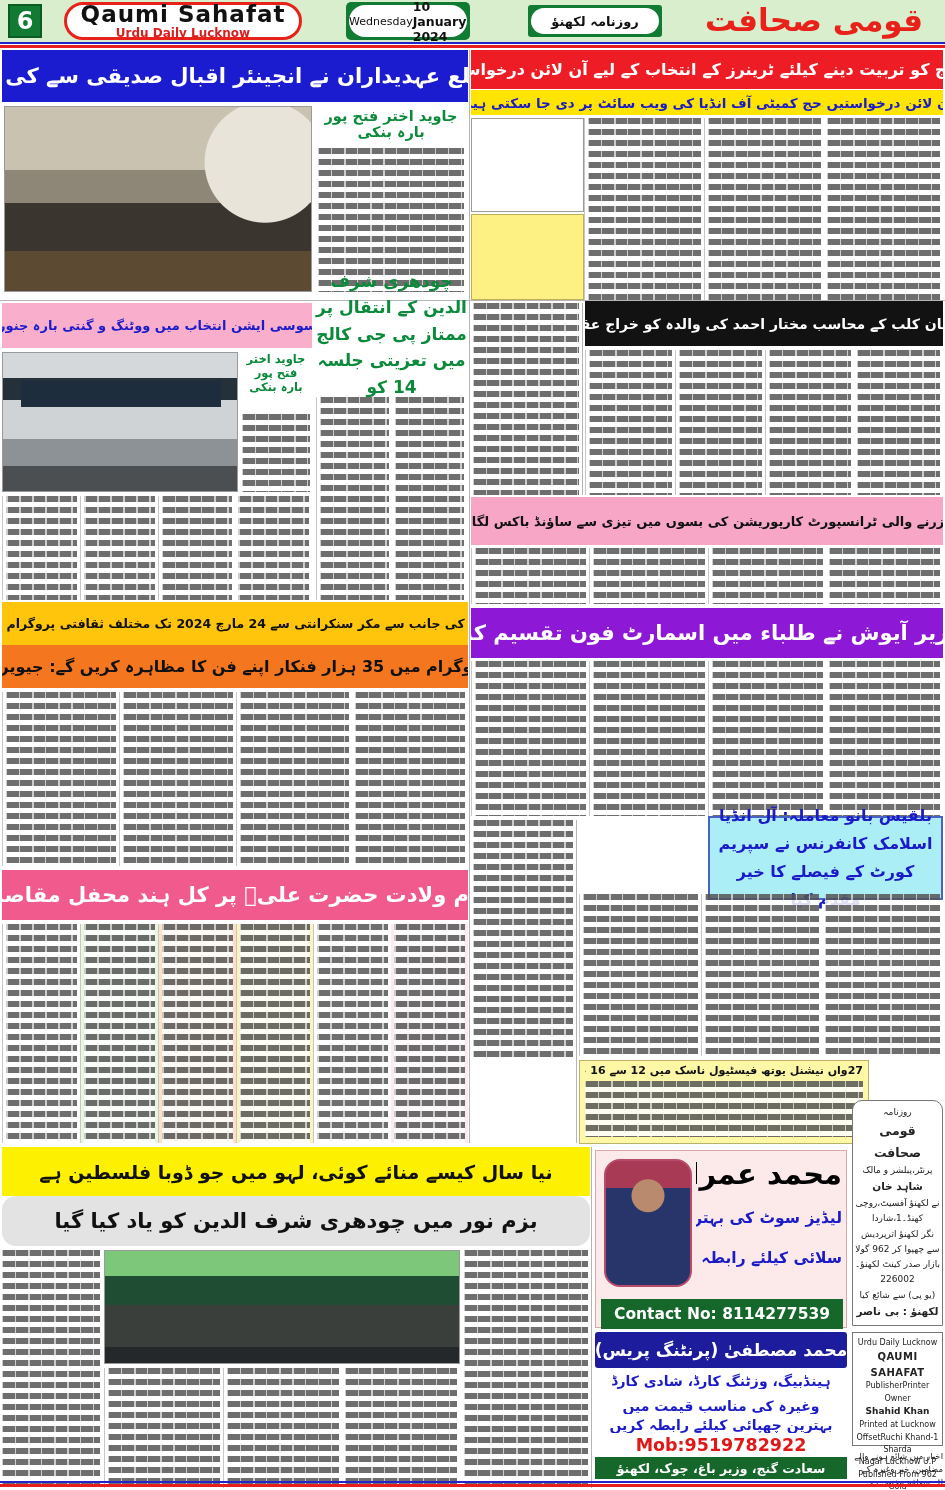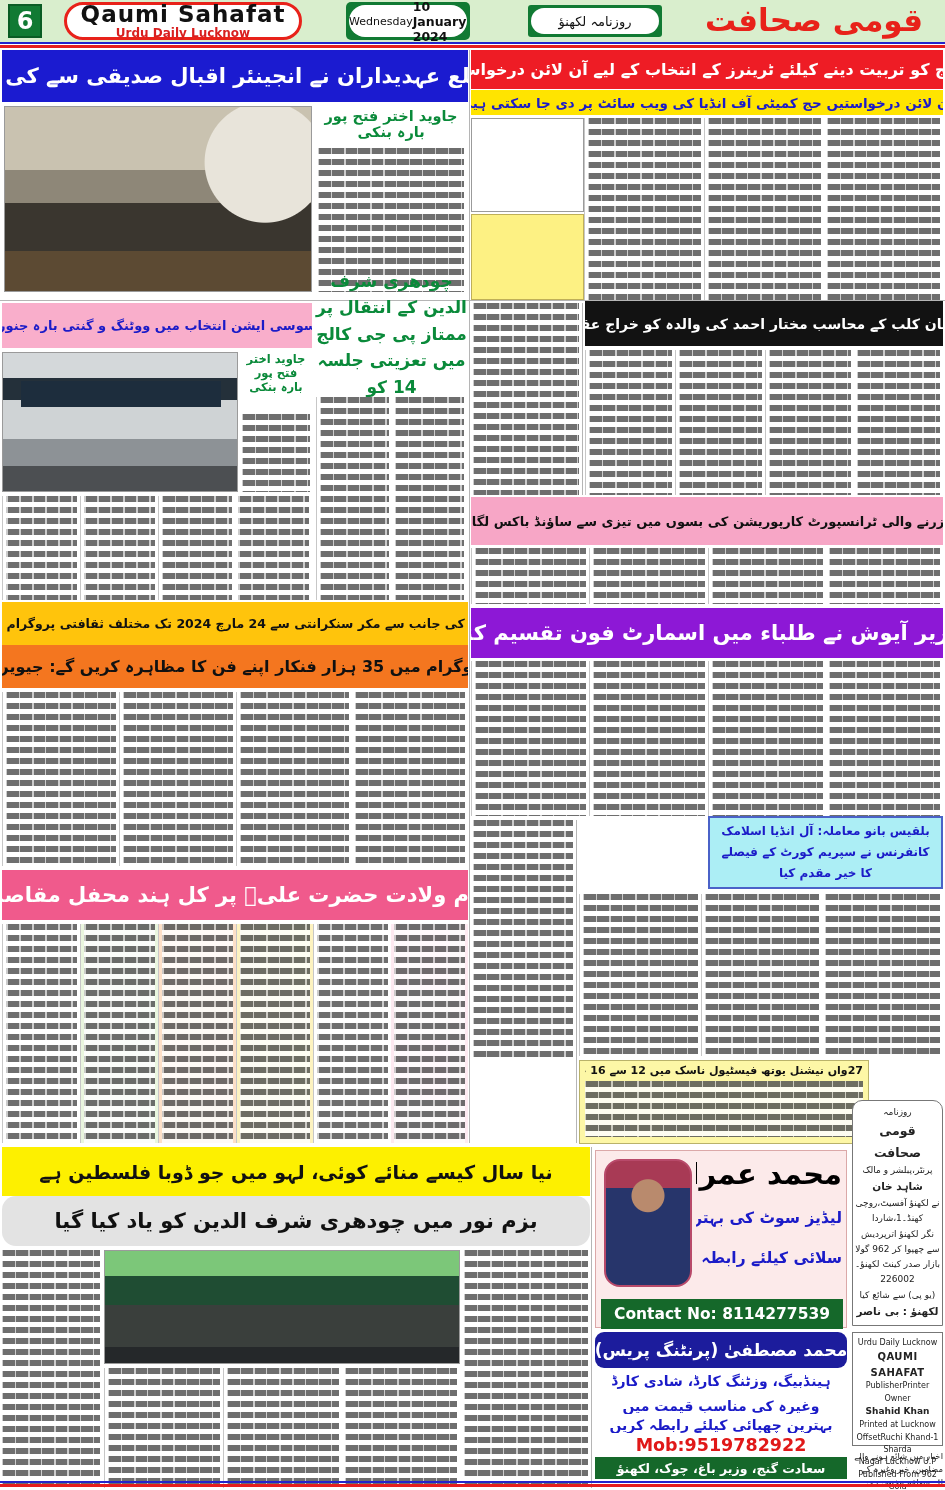"روزنامہ لکھنؤ" .edpill { font-weight: normal -> bold }
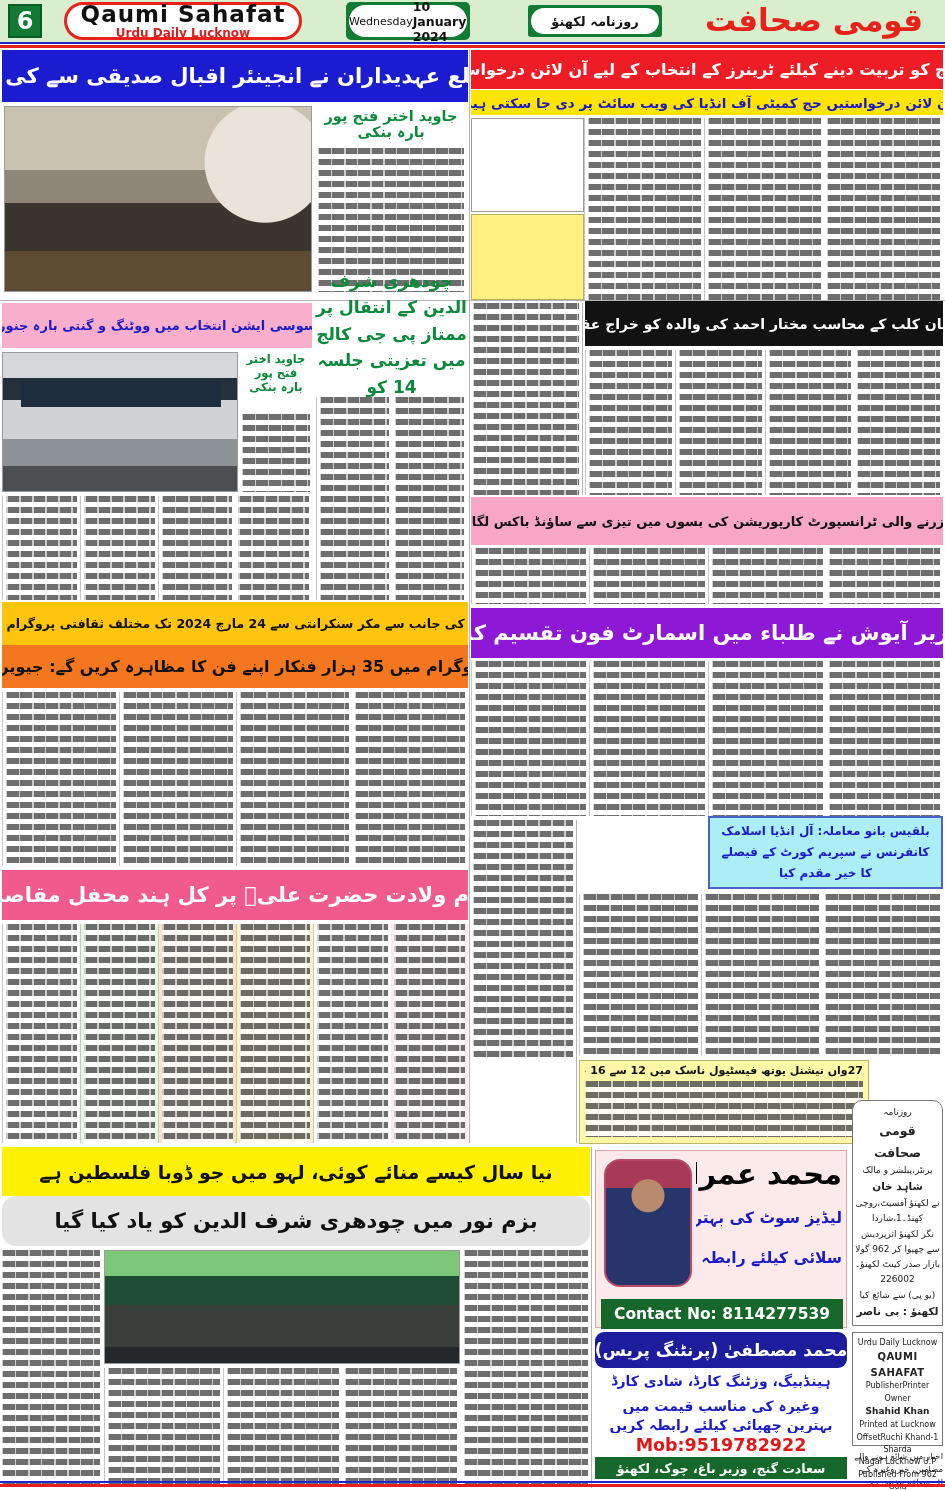"بلقیس بانو معاملہ: آل انڈیا" div.abs { font-size: 12px -> 16px; height: 73px -> 84px }
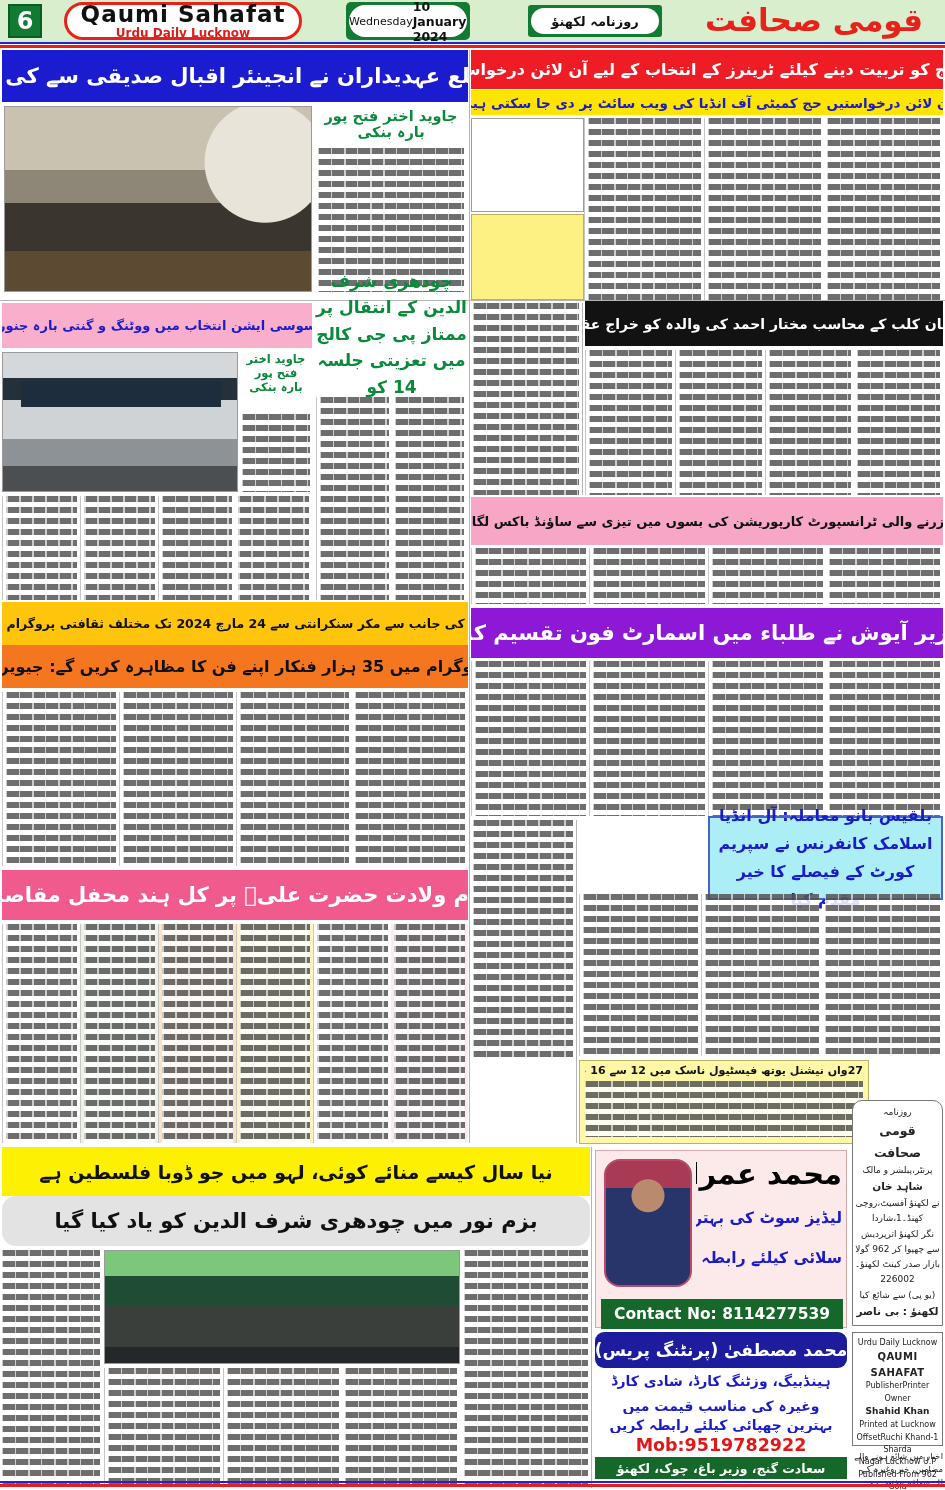"محمد مصطفیٰ (پرنٹنگ پریس)" .ad-mustafa-title { border-radius: 9px -> 3px }
